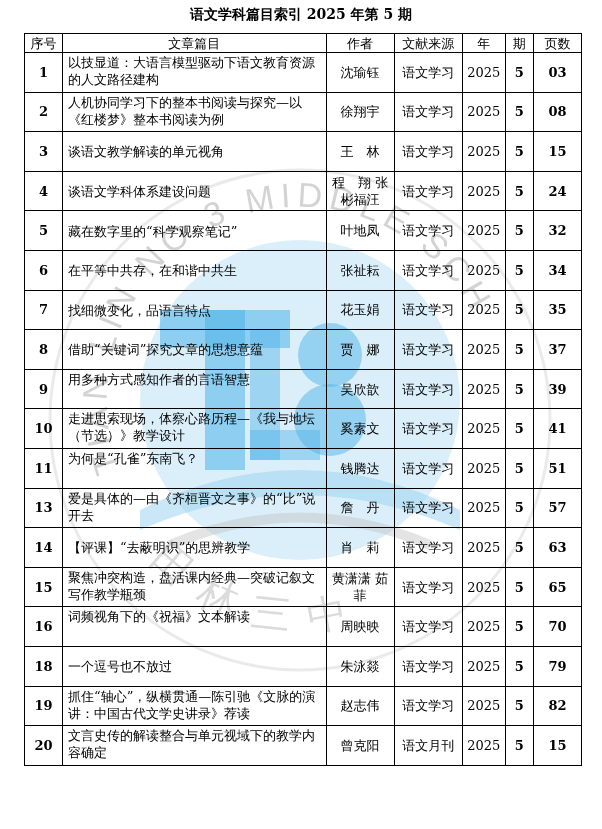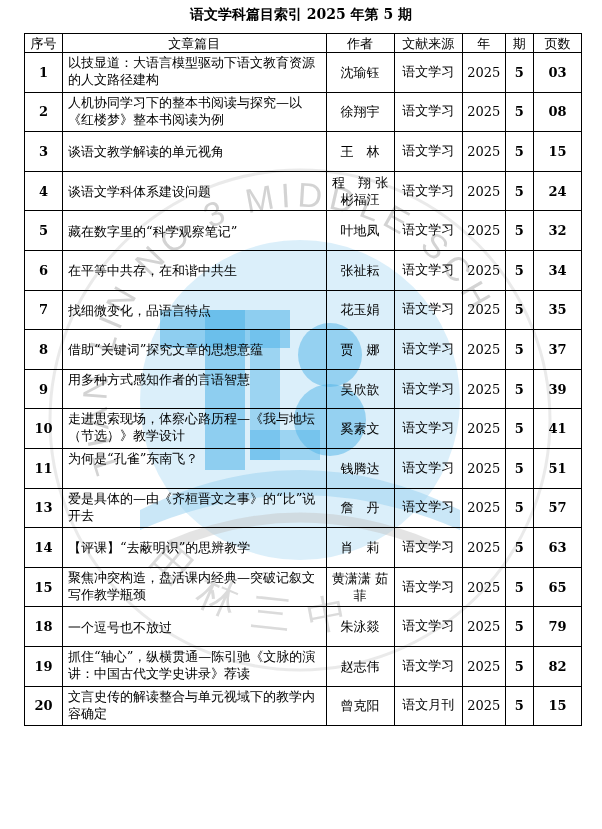"语文学习" td.c-source { font-family: Liberation Mono, monospace -> none }
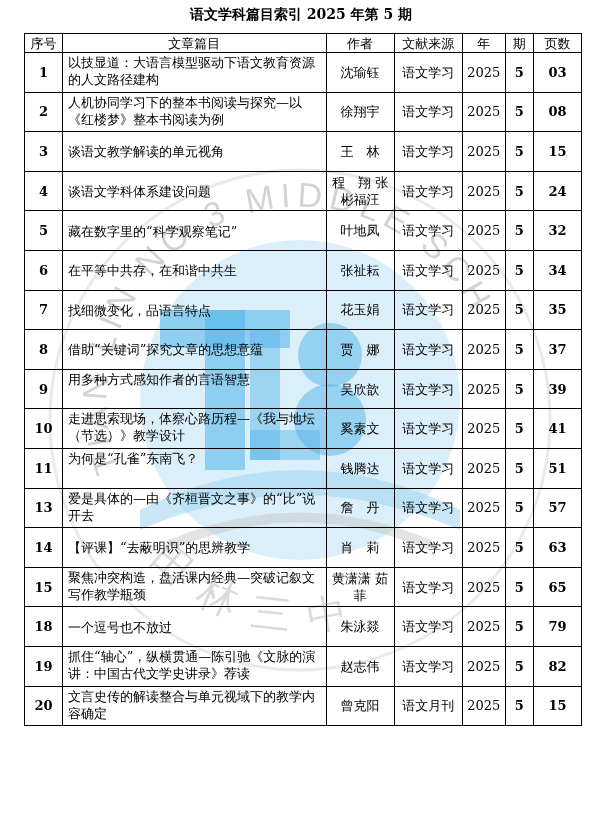"16" tr { html: none -> <tr> <td>16</td> <td>词频视角下的《祝福》文本解读</td> <td>周映映</td> <td>语文学习</td> <td>2025</td> <td>5</td> <td>70</td> </tr> }
